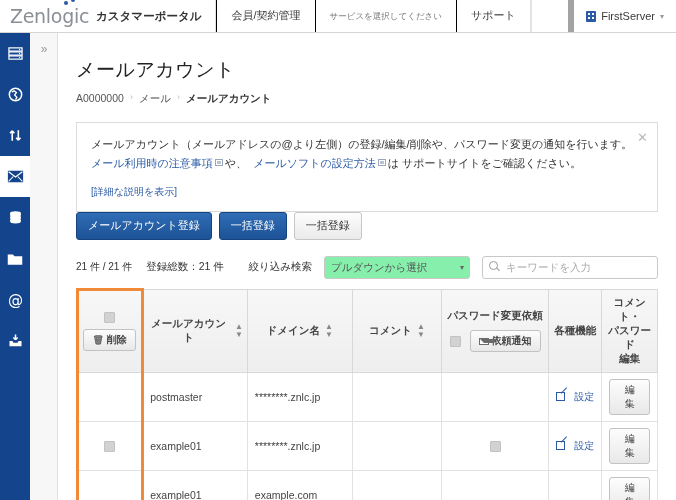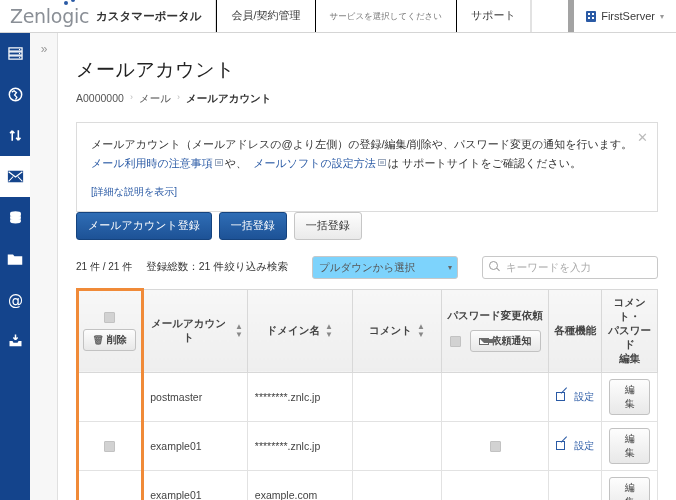"絞り込み検索" .filter-right { gap: 24px -> 12px }
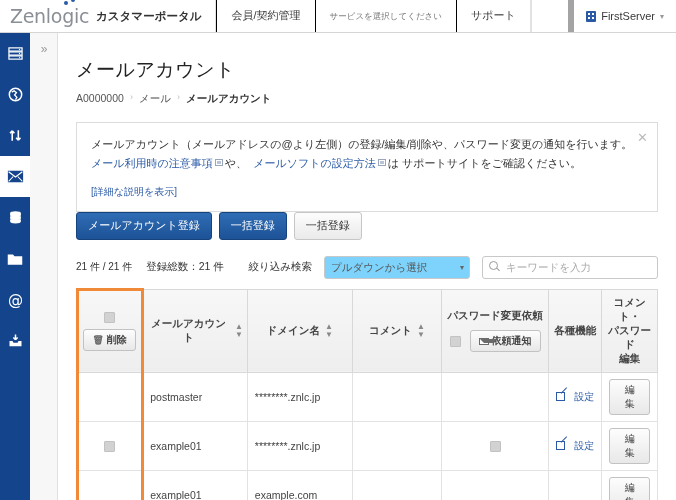"プルダウンから選択" select.filter-select { background: #7dd3fc -> #86efac }
